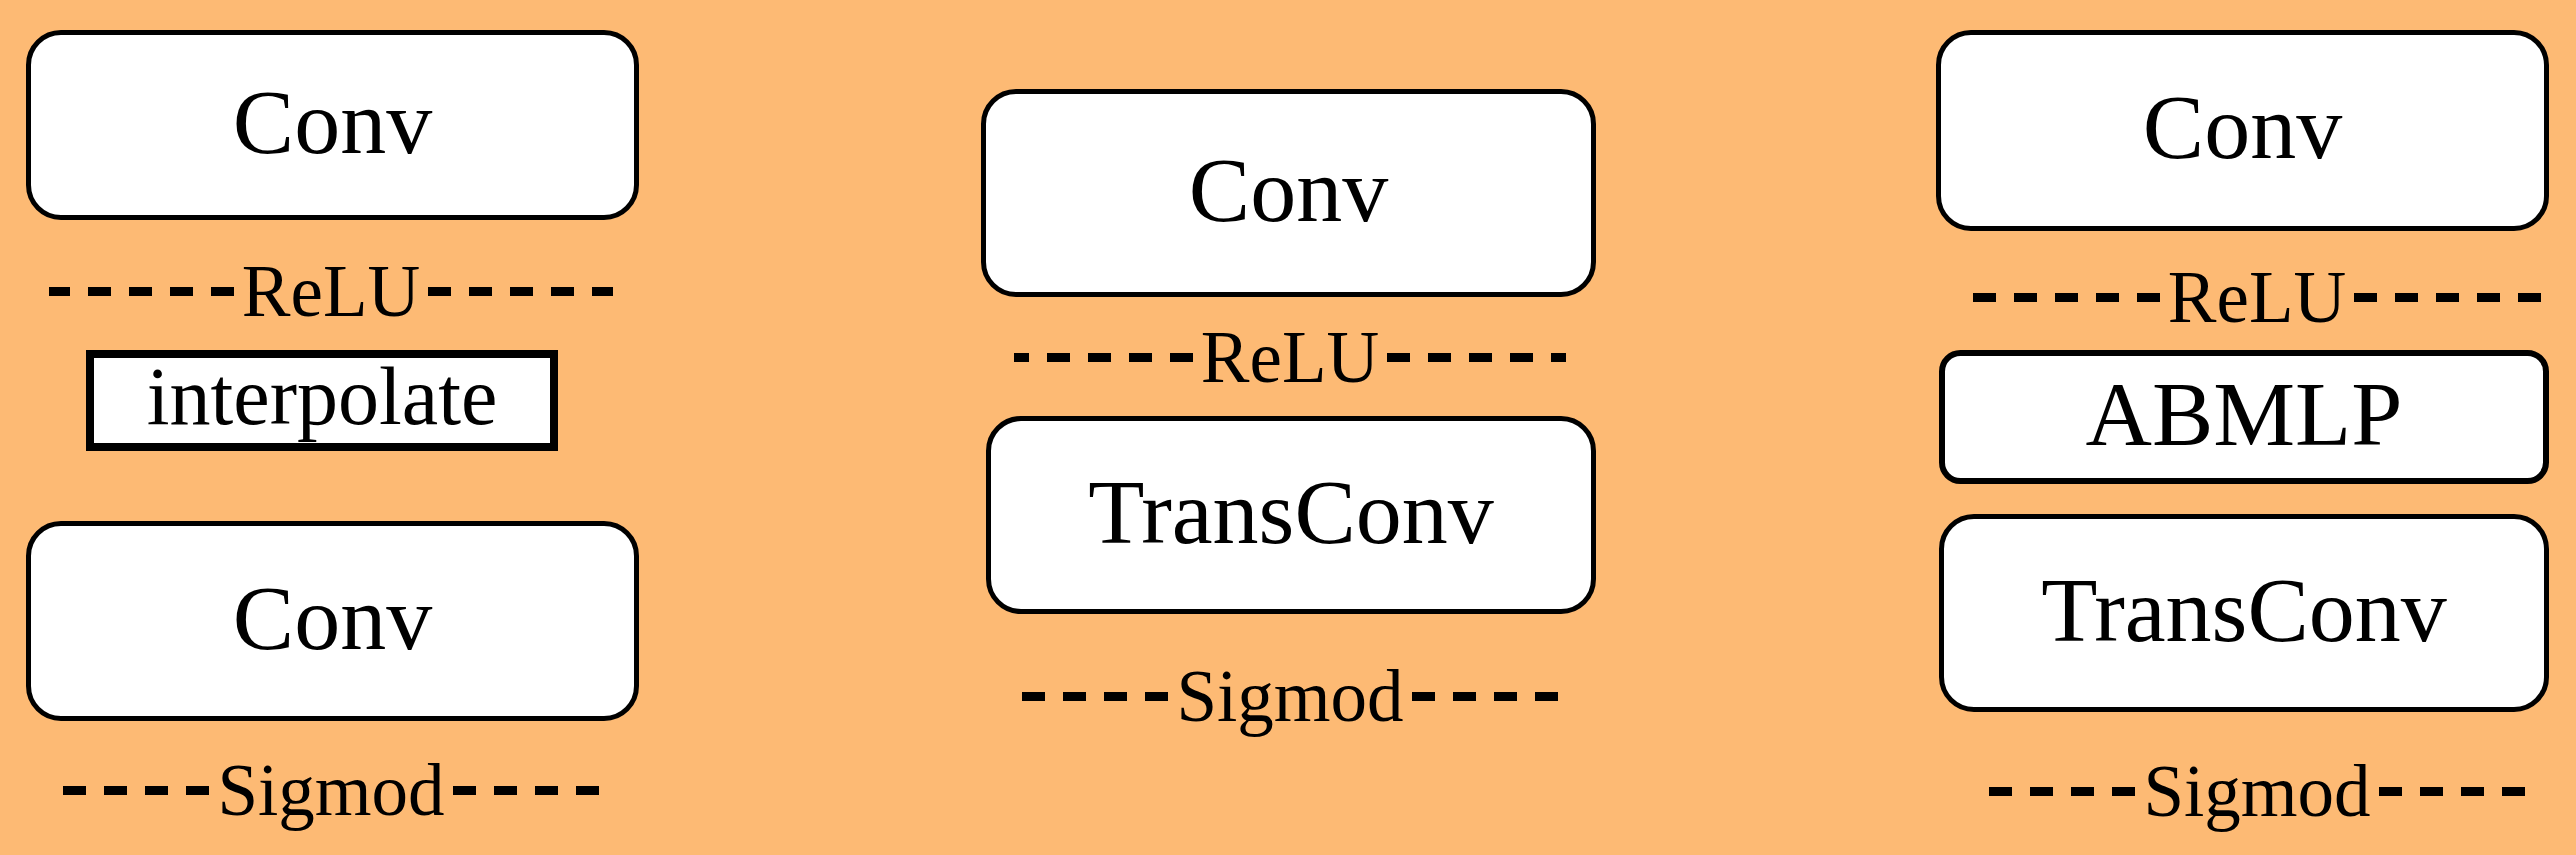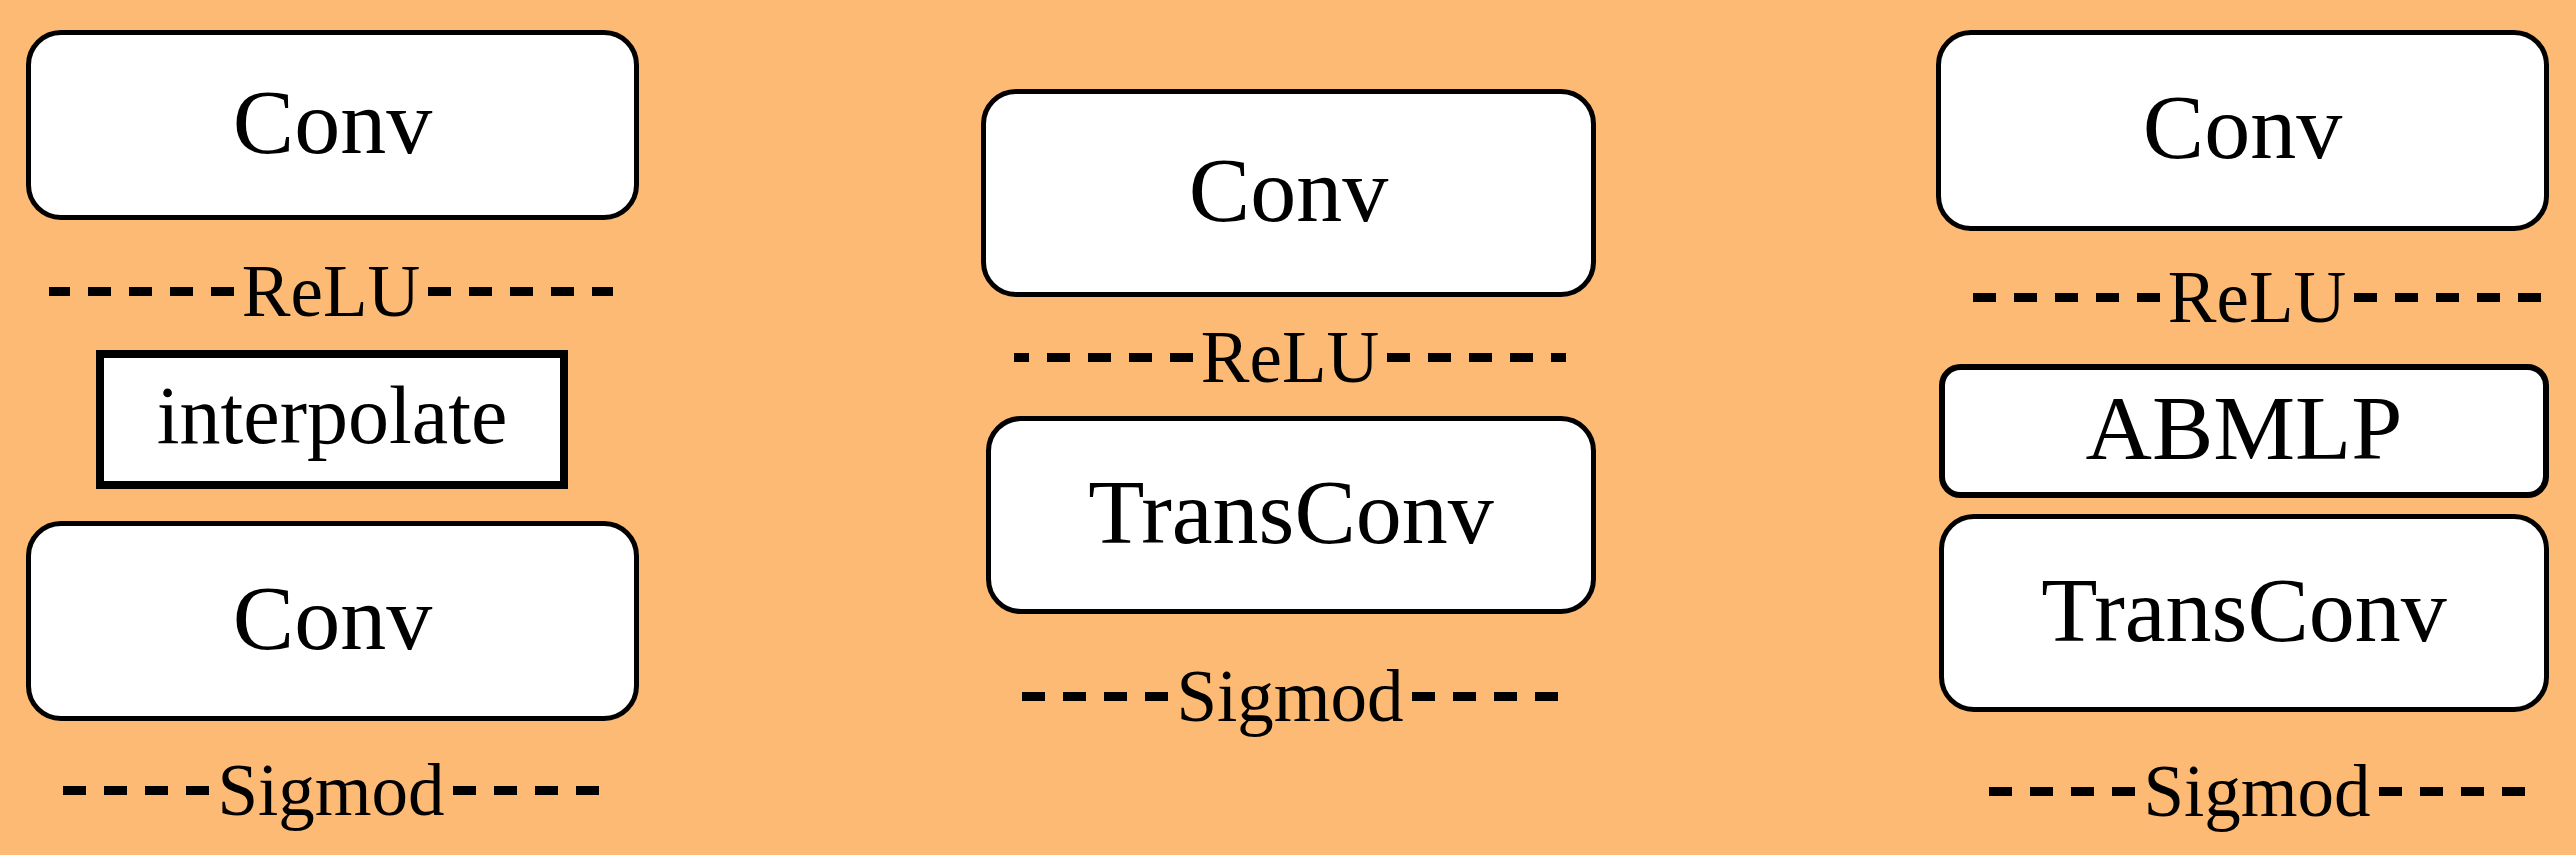"interpolate" .l-interp { height: 139px -> 101px; left: 96px -> 86px }
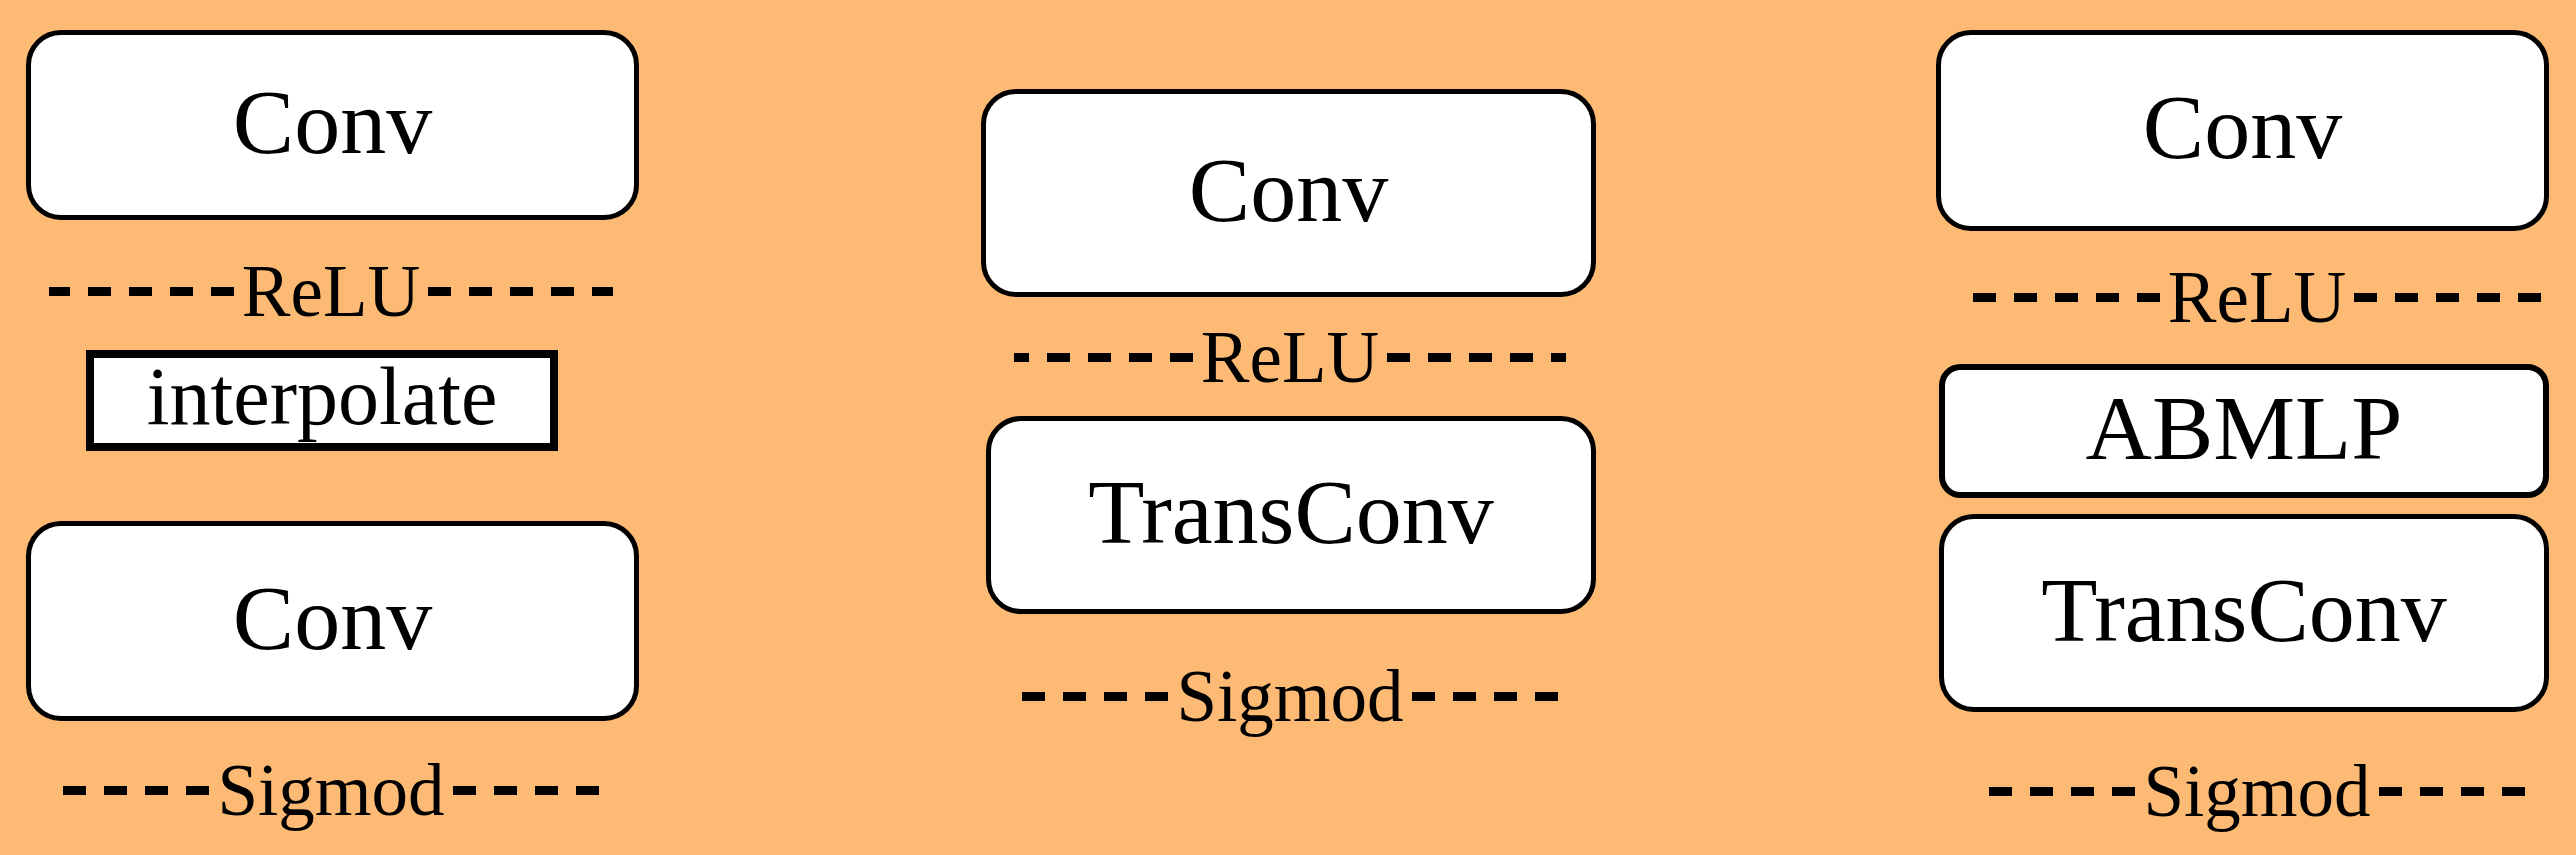"ABMLP" .r-abmlp { margin-top: 14px -> none }
